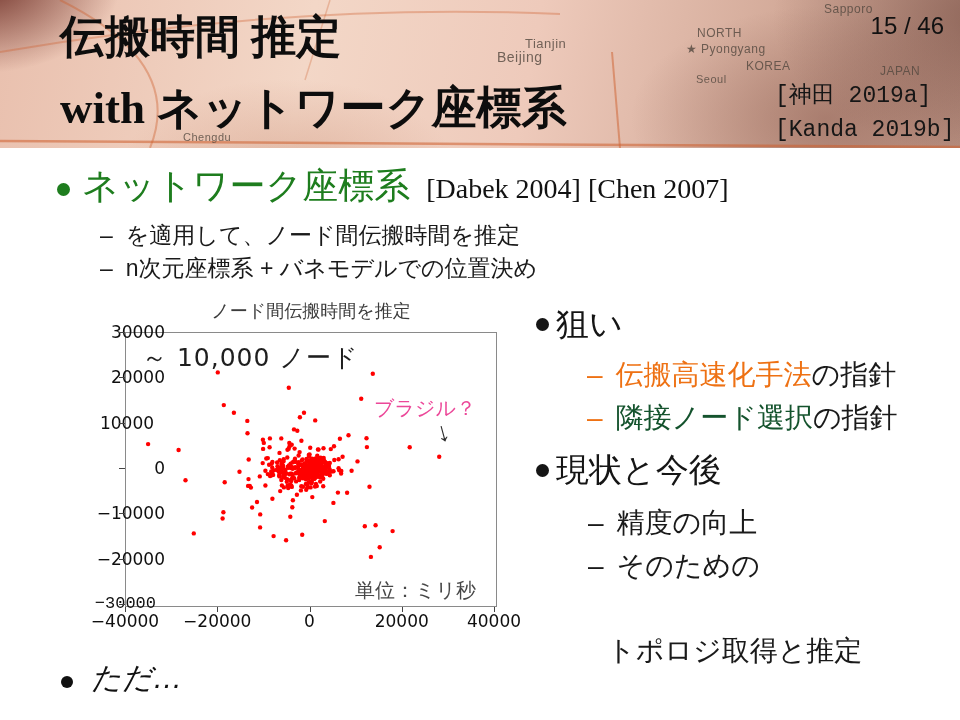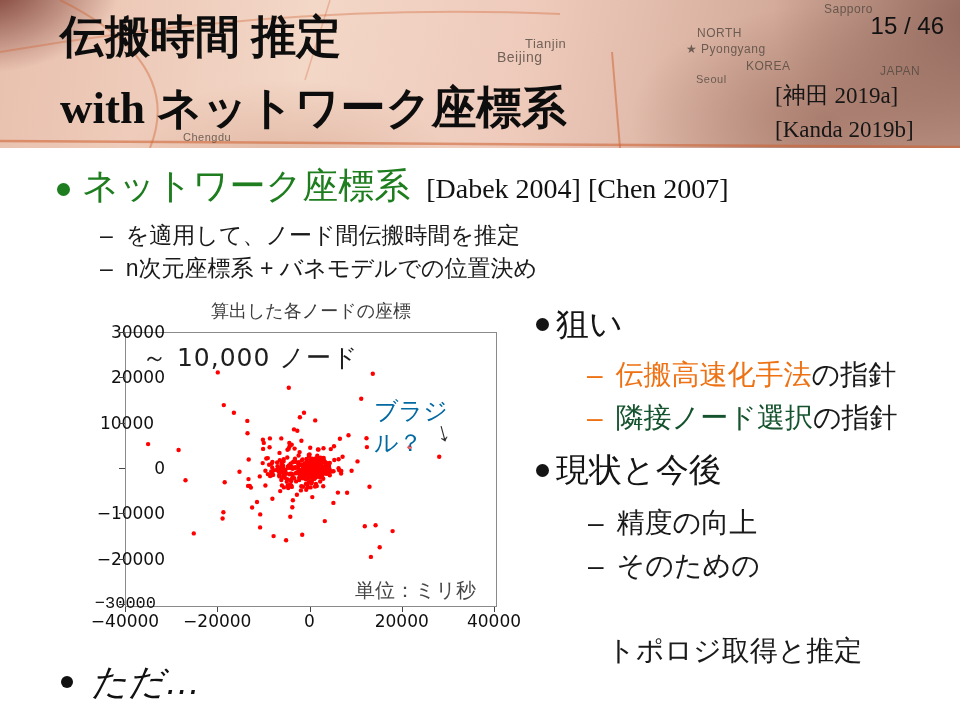"[神田 2019a]" .cites { font-family: Liberation Serif, serif -> Liberation Mono, monospace }
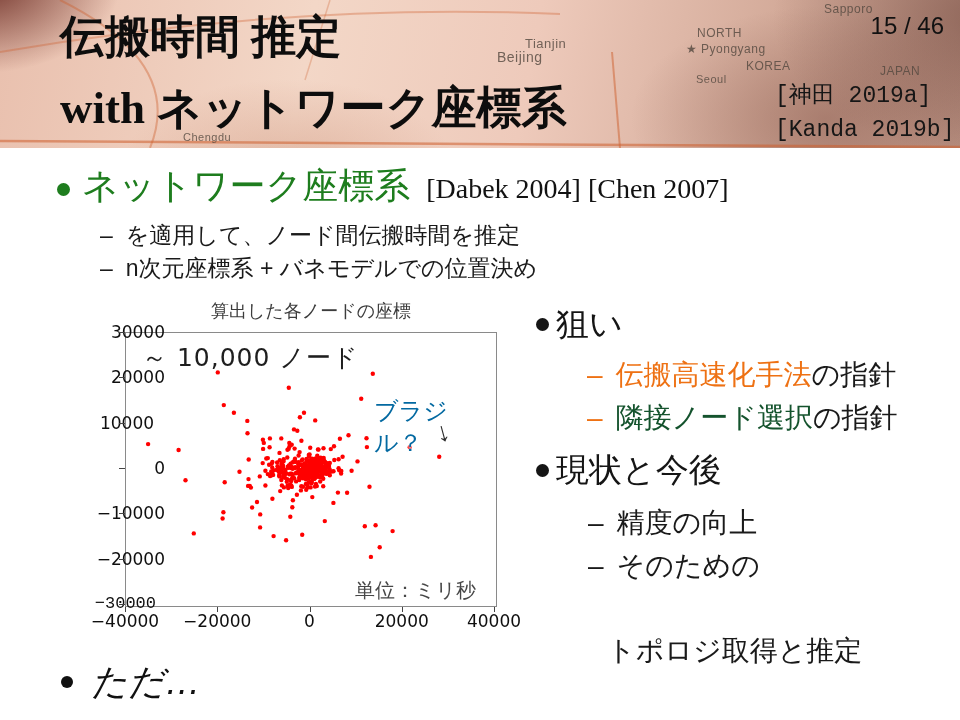"算出した各ノードの座標" div.chart-title { text: 算出した各ノードの座標 -> ノード間伝搬時間を推定 }
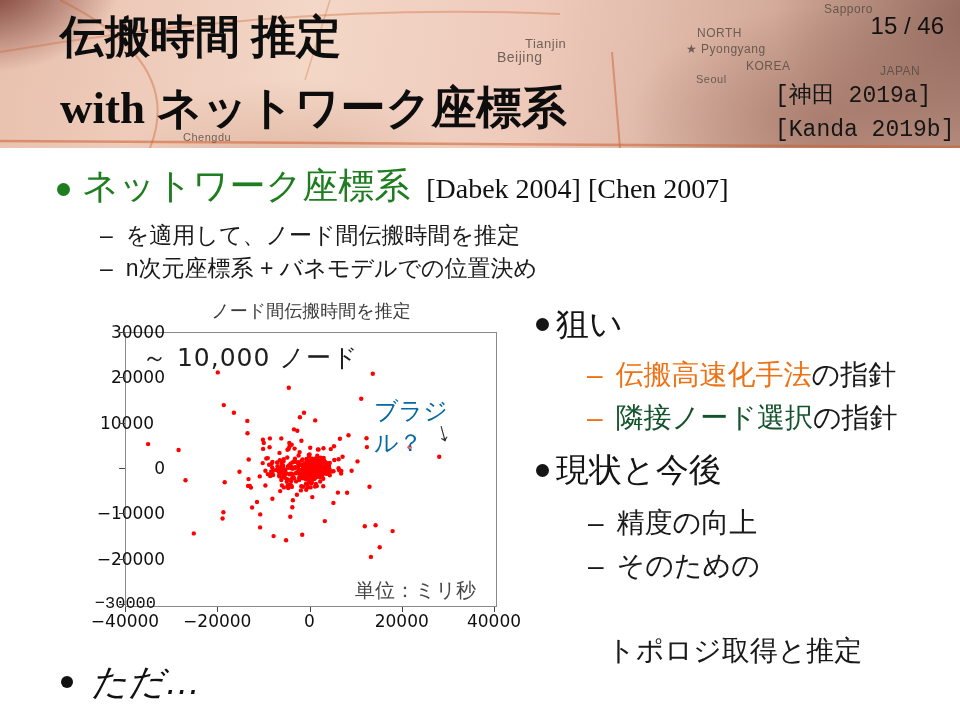"ブラジル？" .brazil { color: #0369a1 -> #ec4899; font-size: 24px -> 20px }
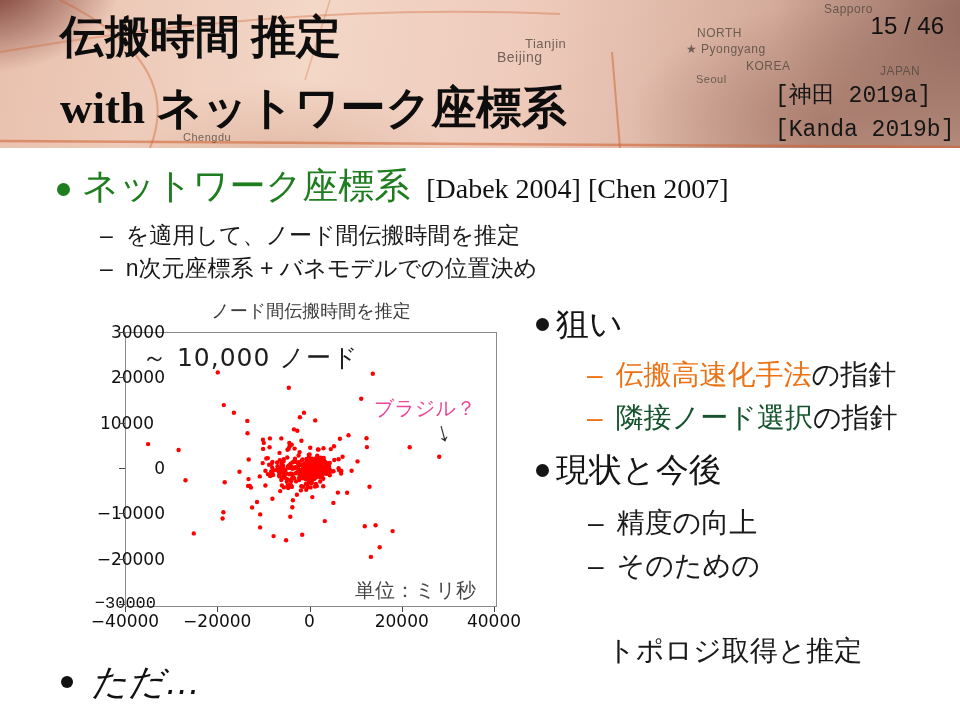"ただ…" .closing { font-size: 36px -> 30px }
